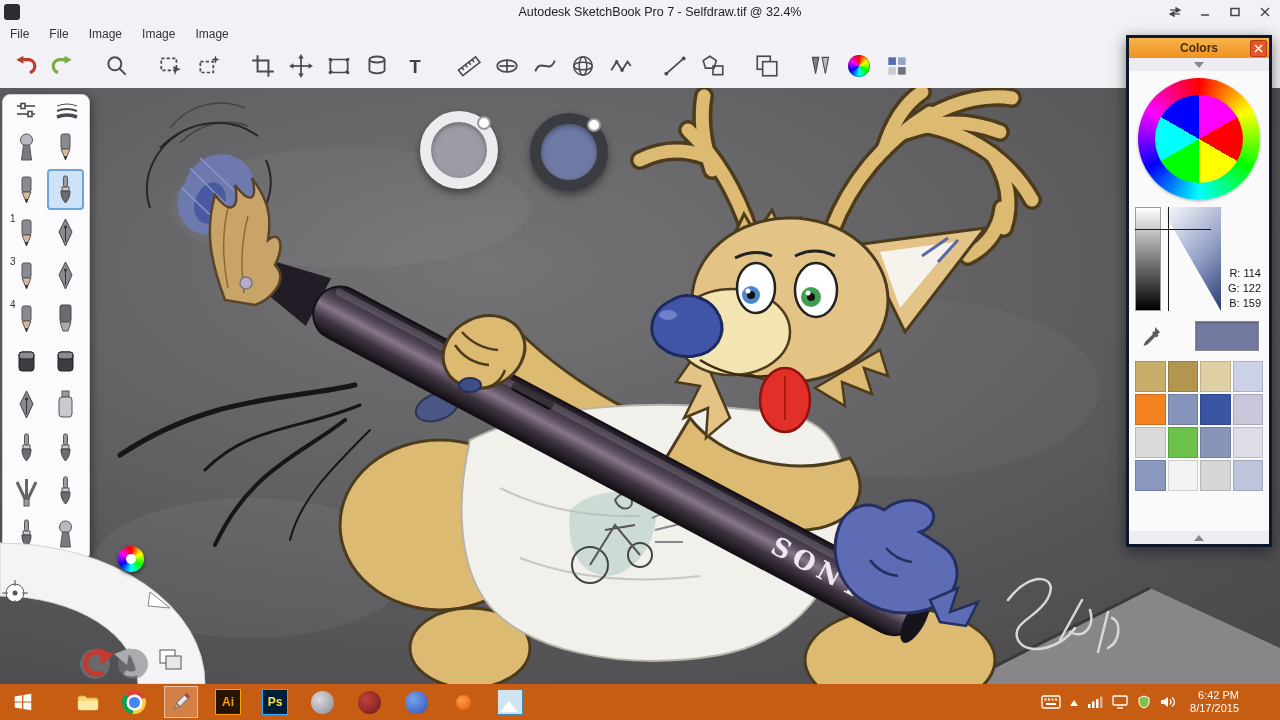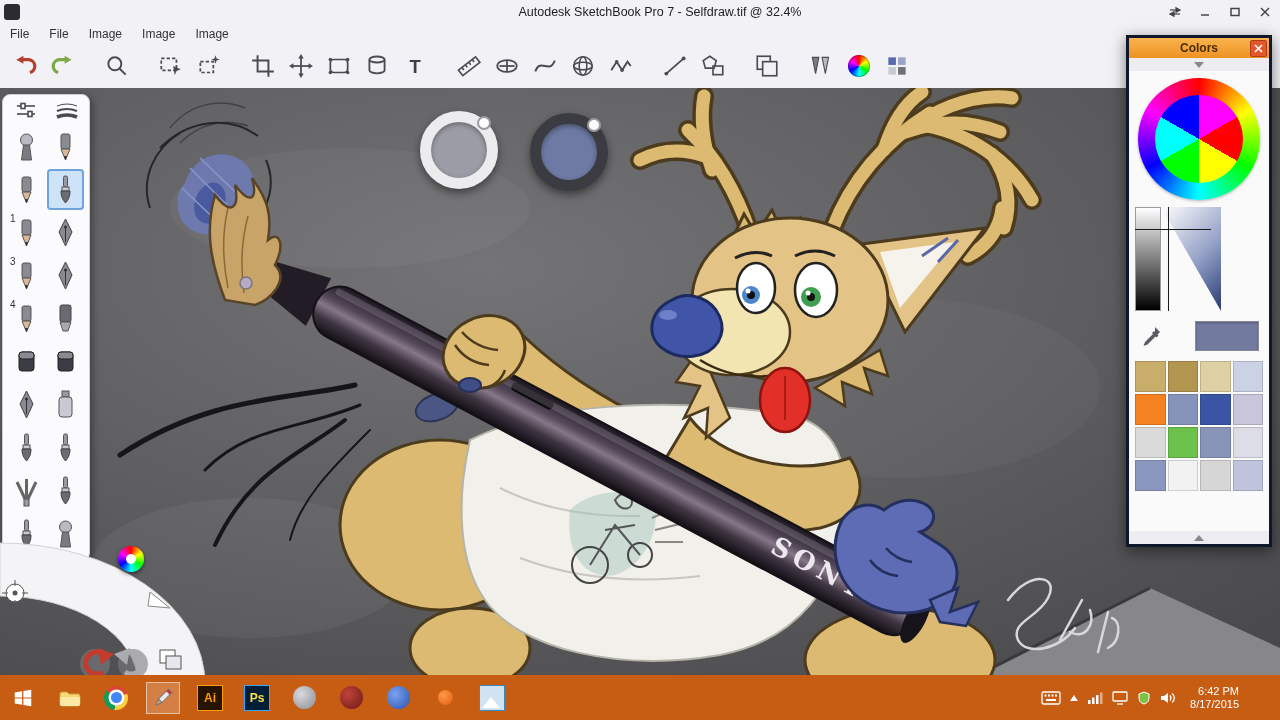"R: 114" div.cp-rgb { html: none -> <div> <div><span>R:</span> <span>114</span></div> <div><span>G:</span> <span>122</span></div> <div><span>B:</span> <span>159</span></div> </div> }
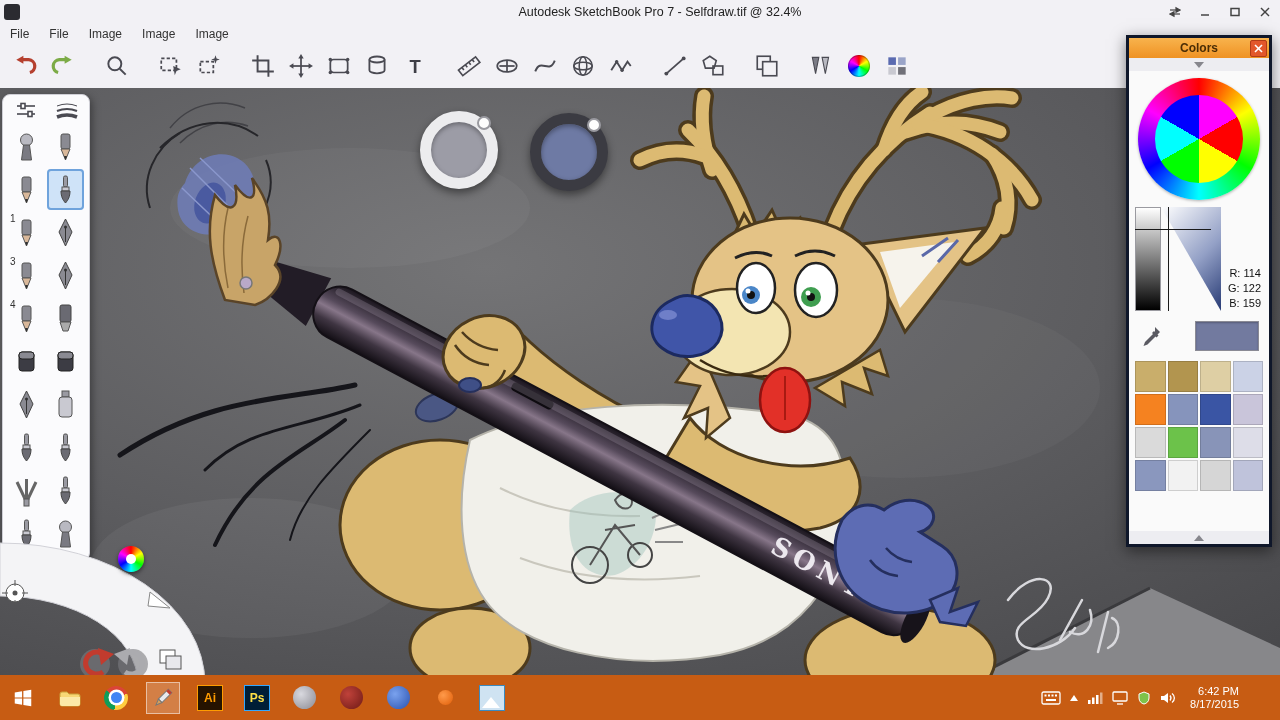"Ai" .taskbar { gap: none -> 18px; height: 45px -> 36px }
